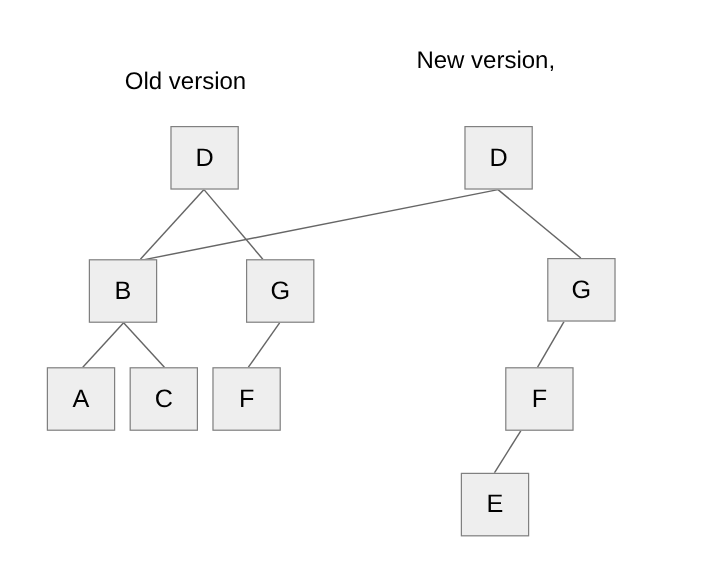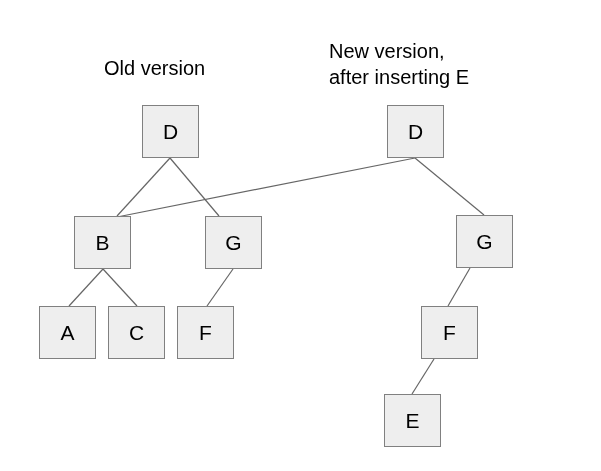"New version," #title-new { left: 329px -> 347px; text-align: none -> center }
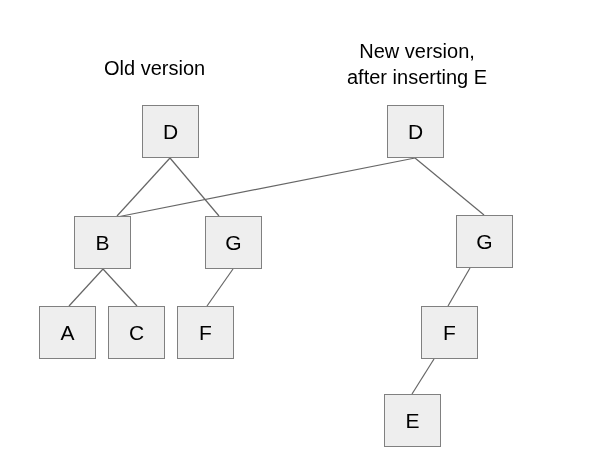"after inserting E" span { html: <span>after inserting E</span> -> none }
